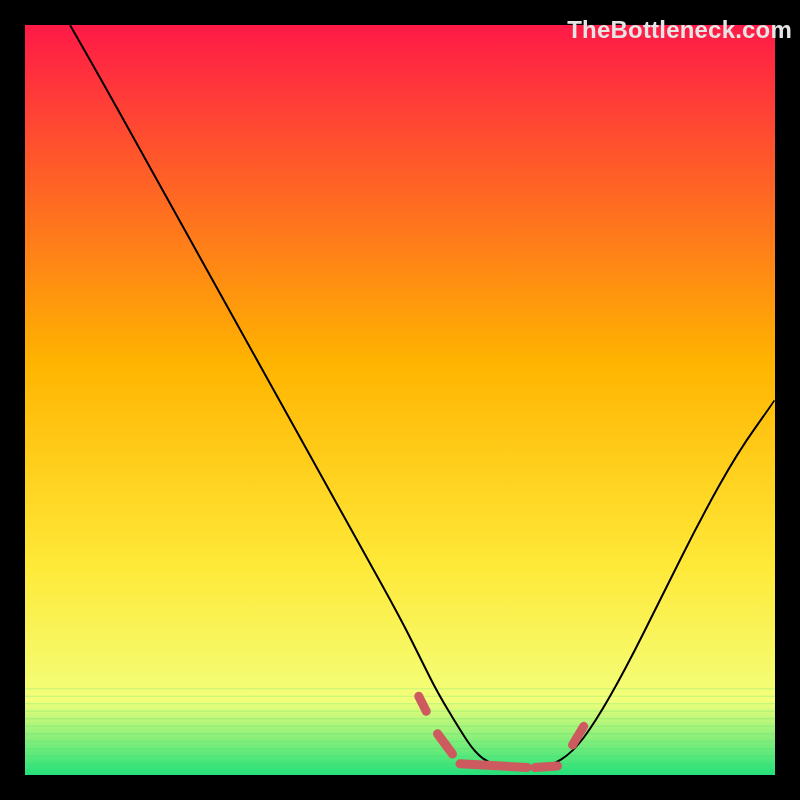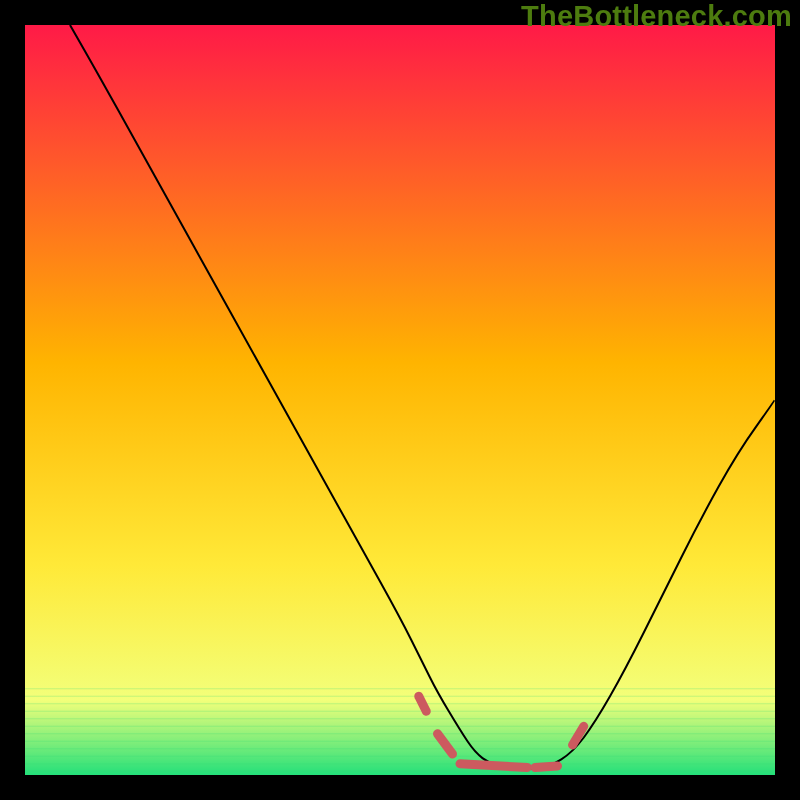"TheBottleneck.com" .watermark { color: #4d7c0f -> #e5e5e5; font-size: 29px -> 24px; top: 0 -> 16px }
